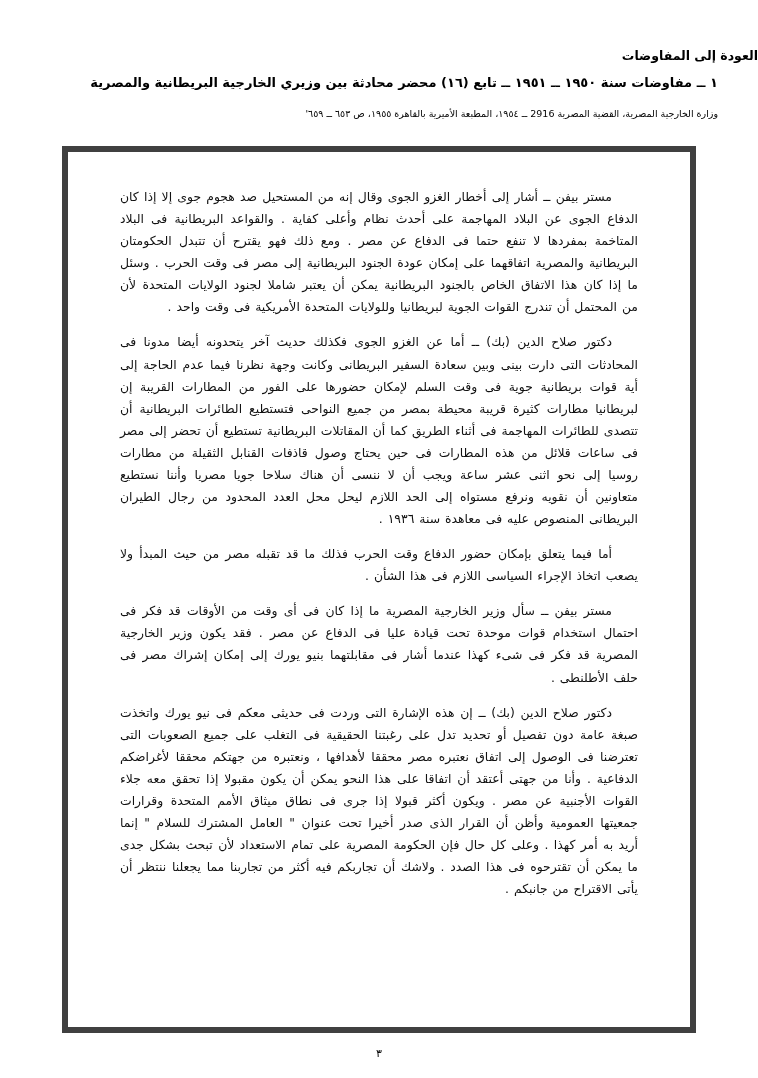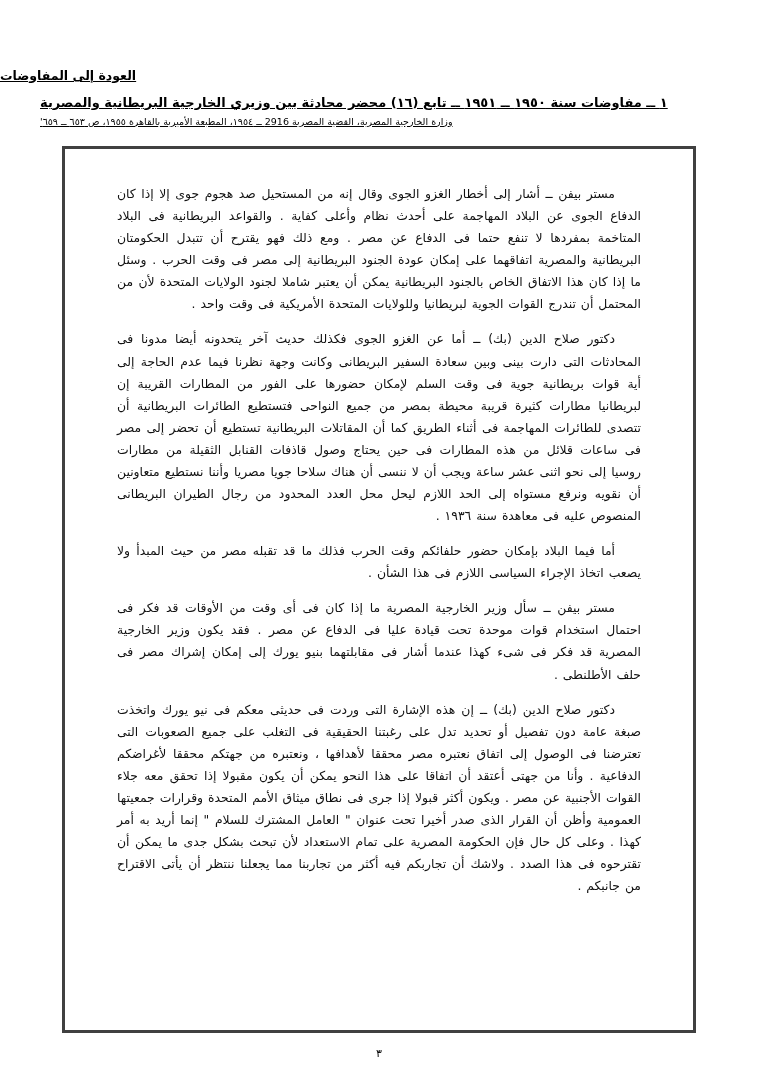"العودة إلى المفاوضات" .header-block { padding-top: 68px -> 48px; text-align: left -> right; text-decoration: underline -> none }
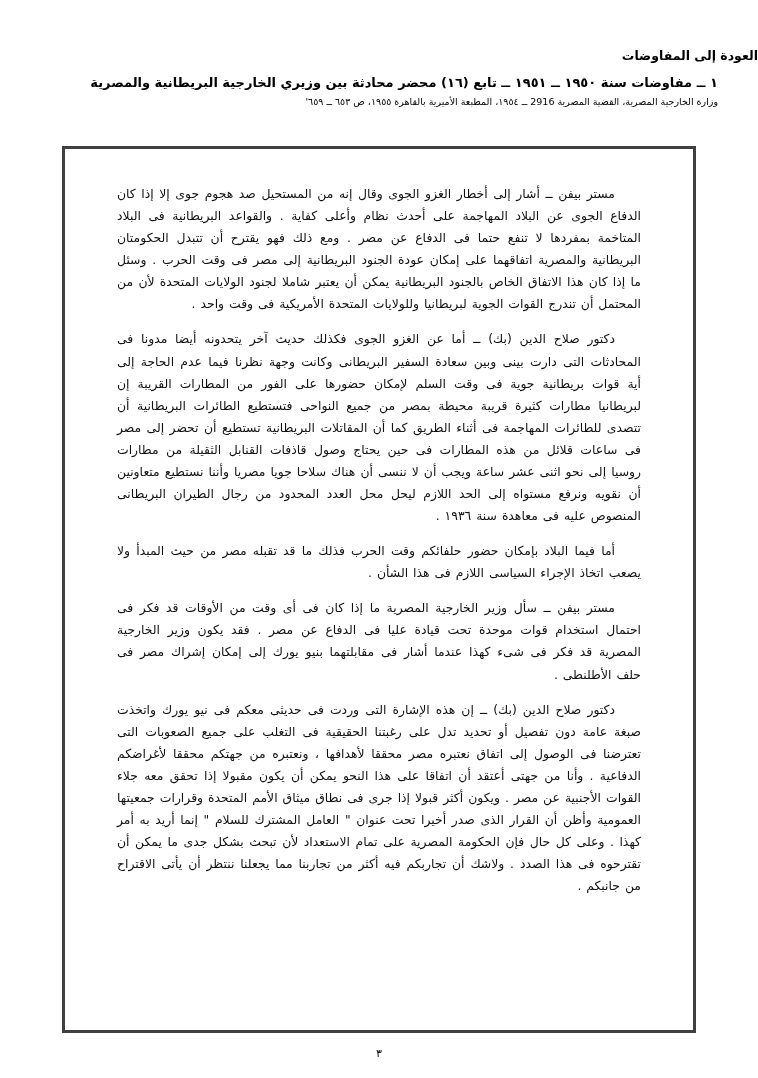"١ ــ مفاوضات سنة ١٩٥٠" .doc-title { margin-bottom: 3px -> 15px }
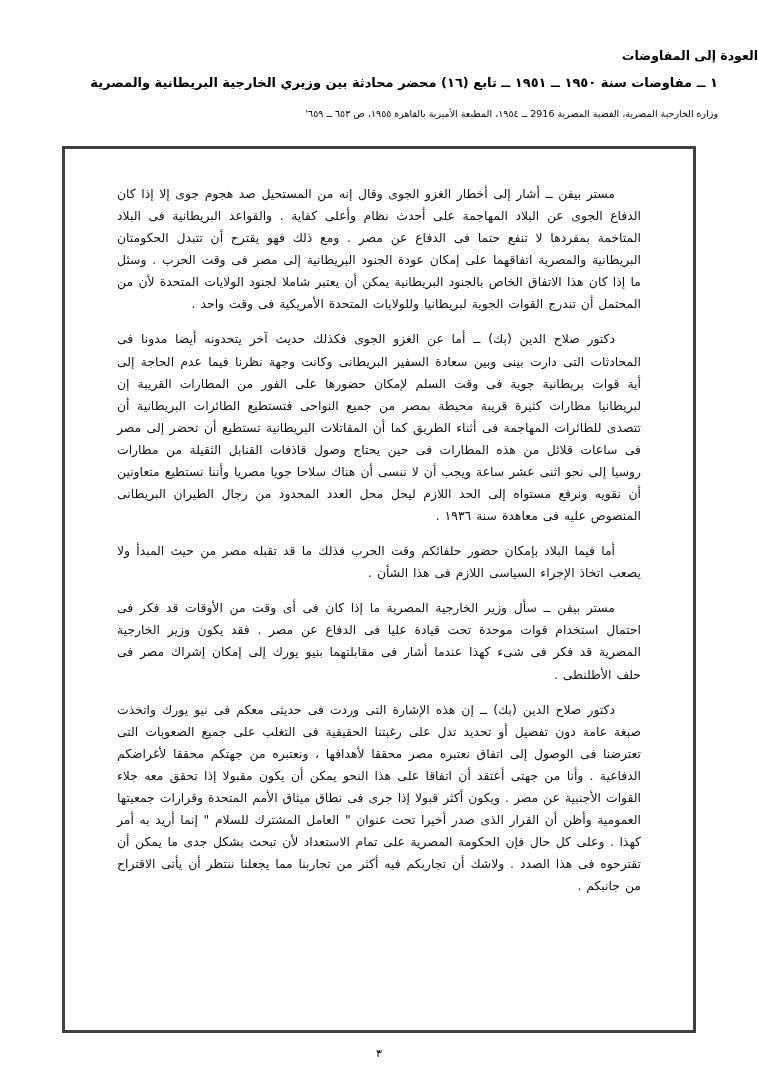"مستر بيفن ــ أشار إلى" .frame { border: 3px solid #404040 -> 6px solid #404040 }
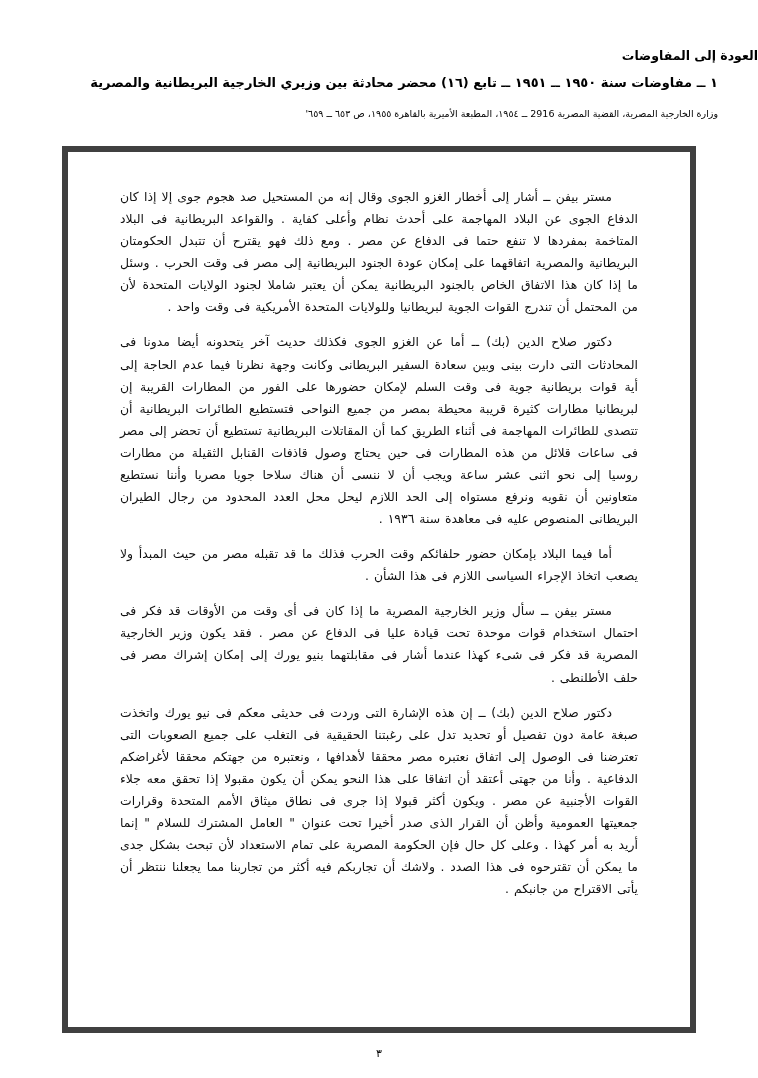"أما فيما البلاد بإمكان حضور" p.para { text: البلاد بإمكان حضور حلفائكم -> يتعلق بإمكان حضور الدفاع }
